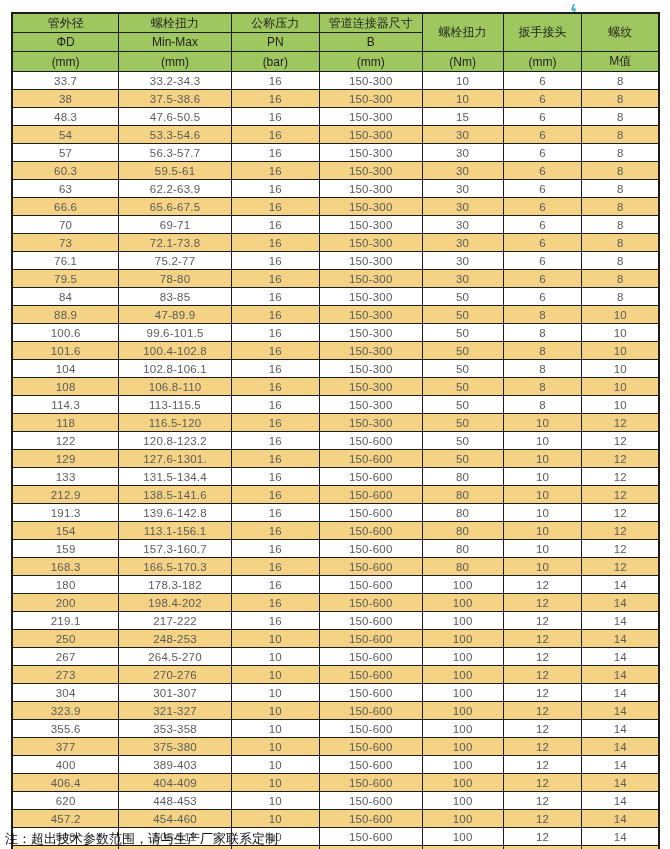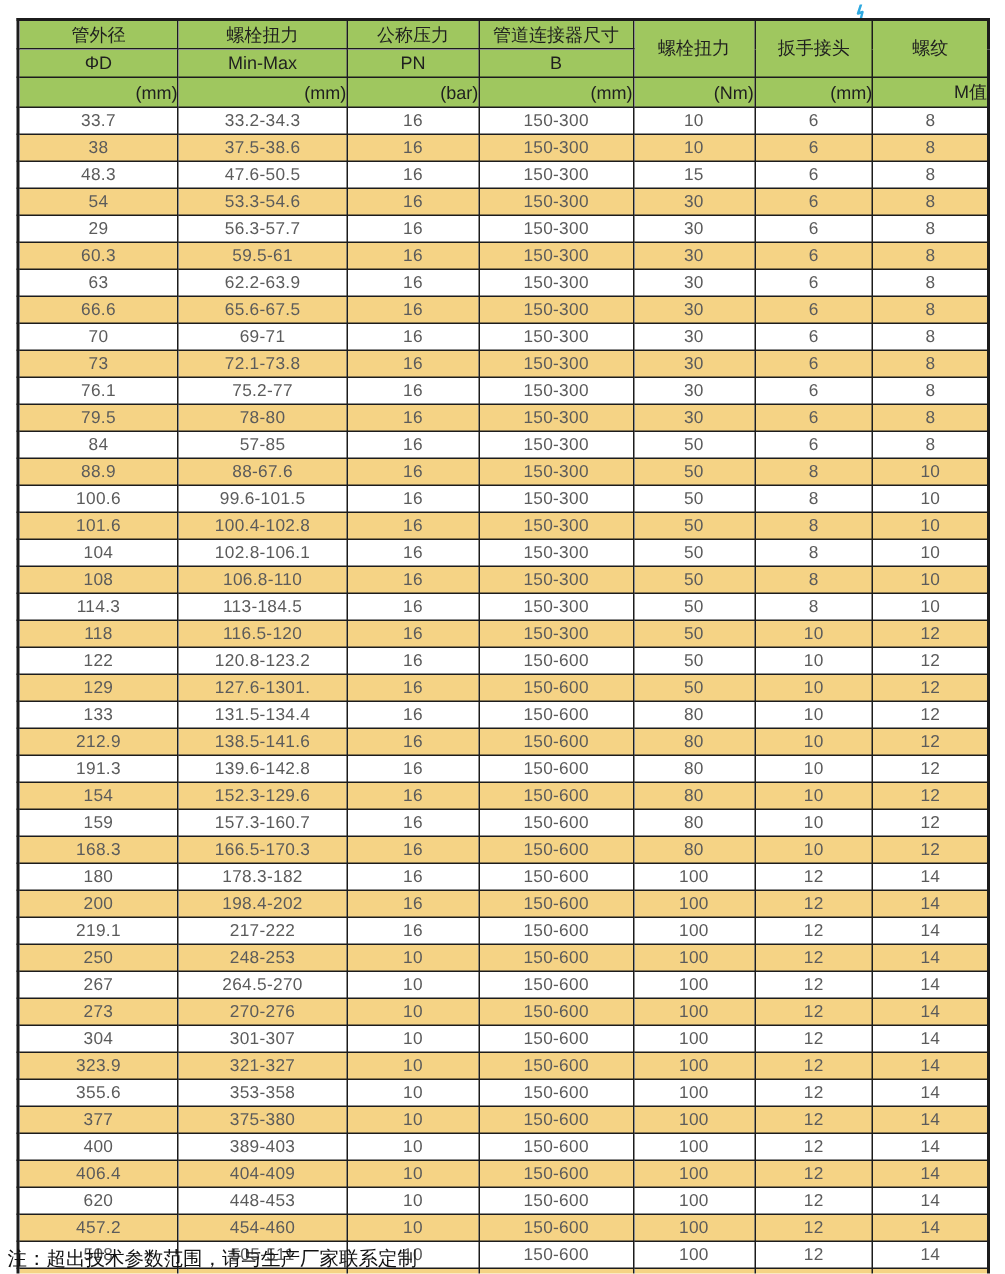"(mm)" thead tr.unit-row th { text-align: right -> none }
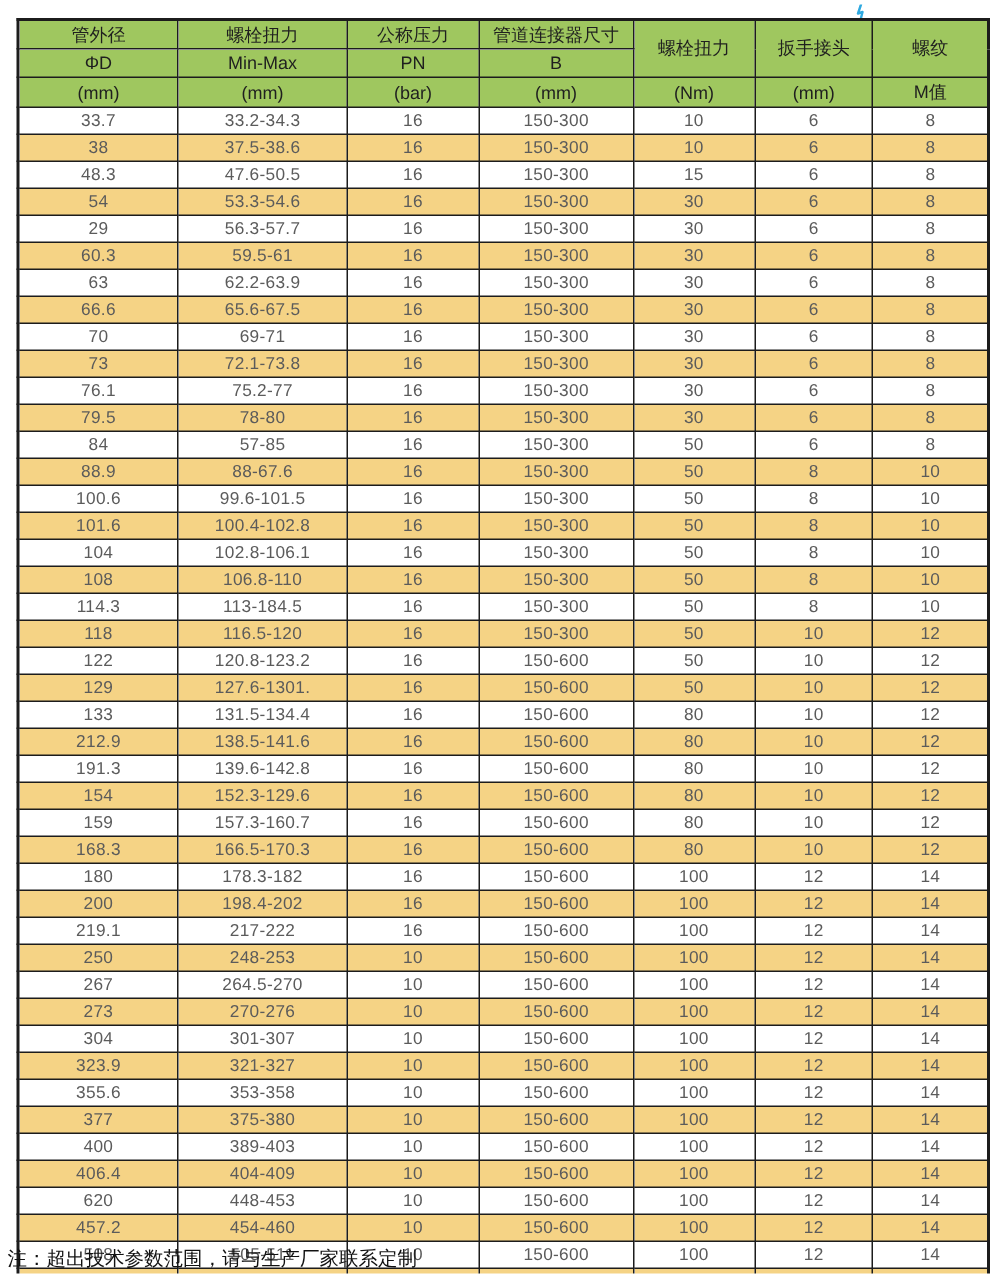"29" td { text: 29 -> 57 }
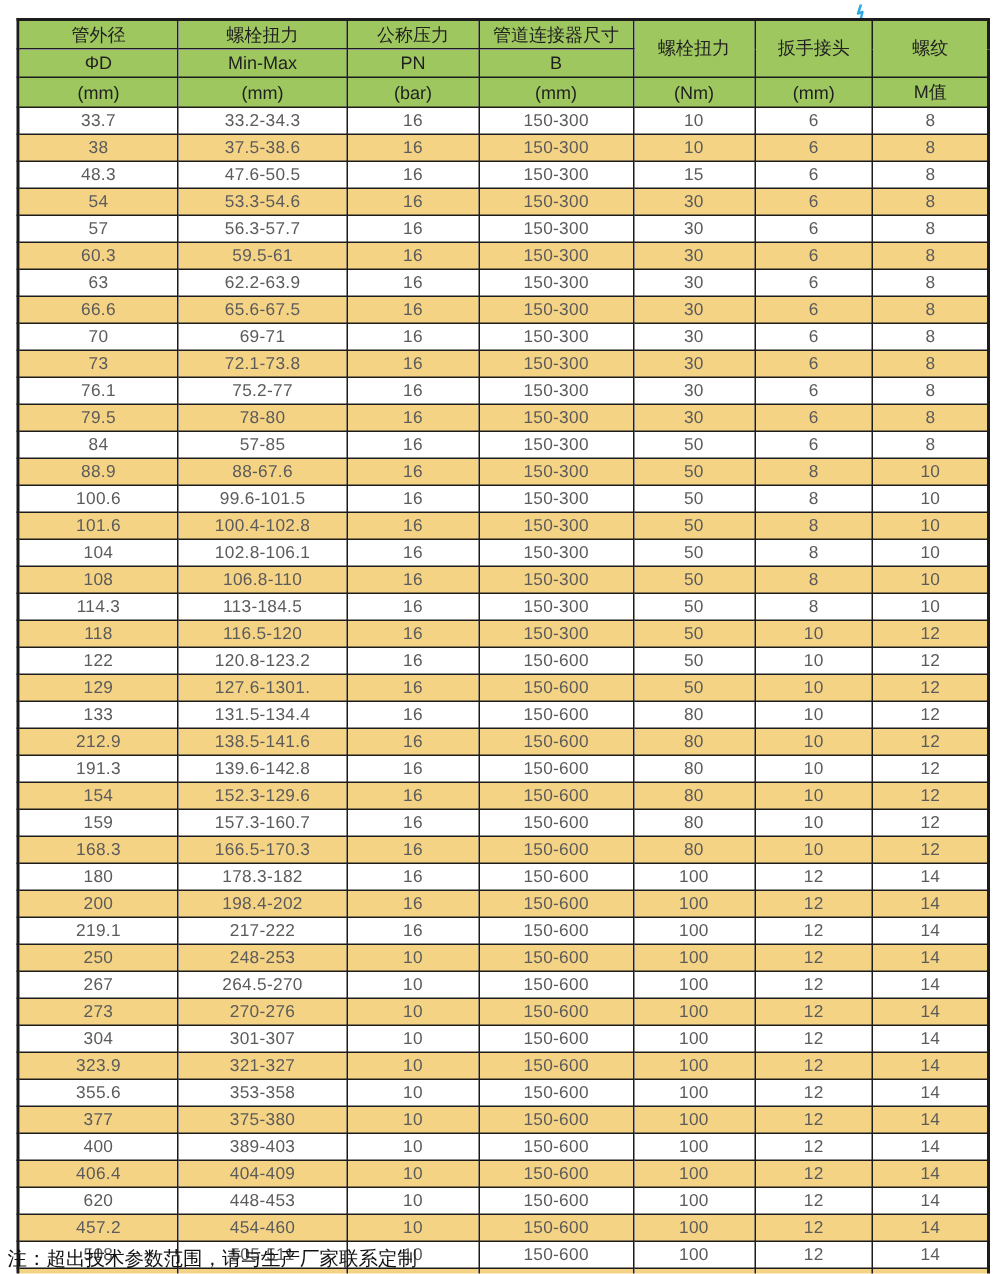"57-85" td { text: 57-85 -> 83-85 }
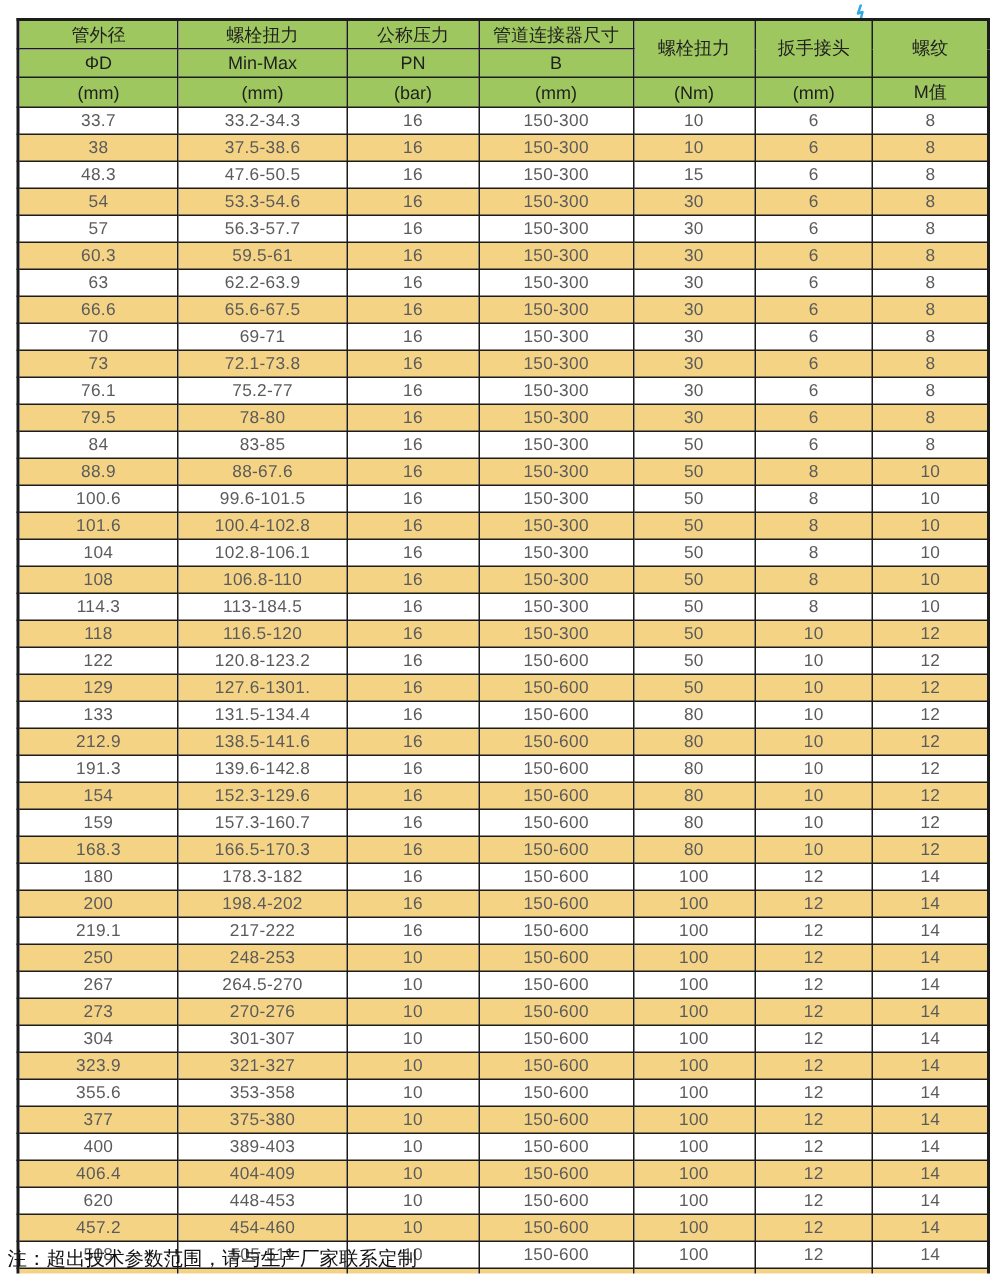"88-67.6" td { text: 88-67.6 -> 47-89.9 }
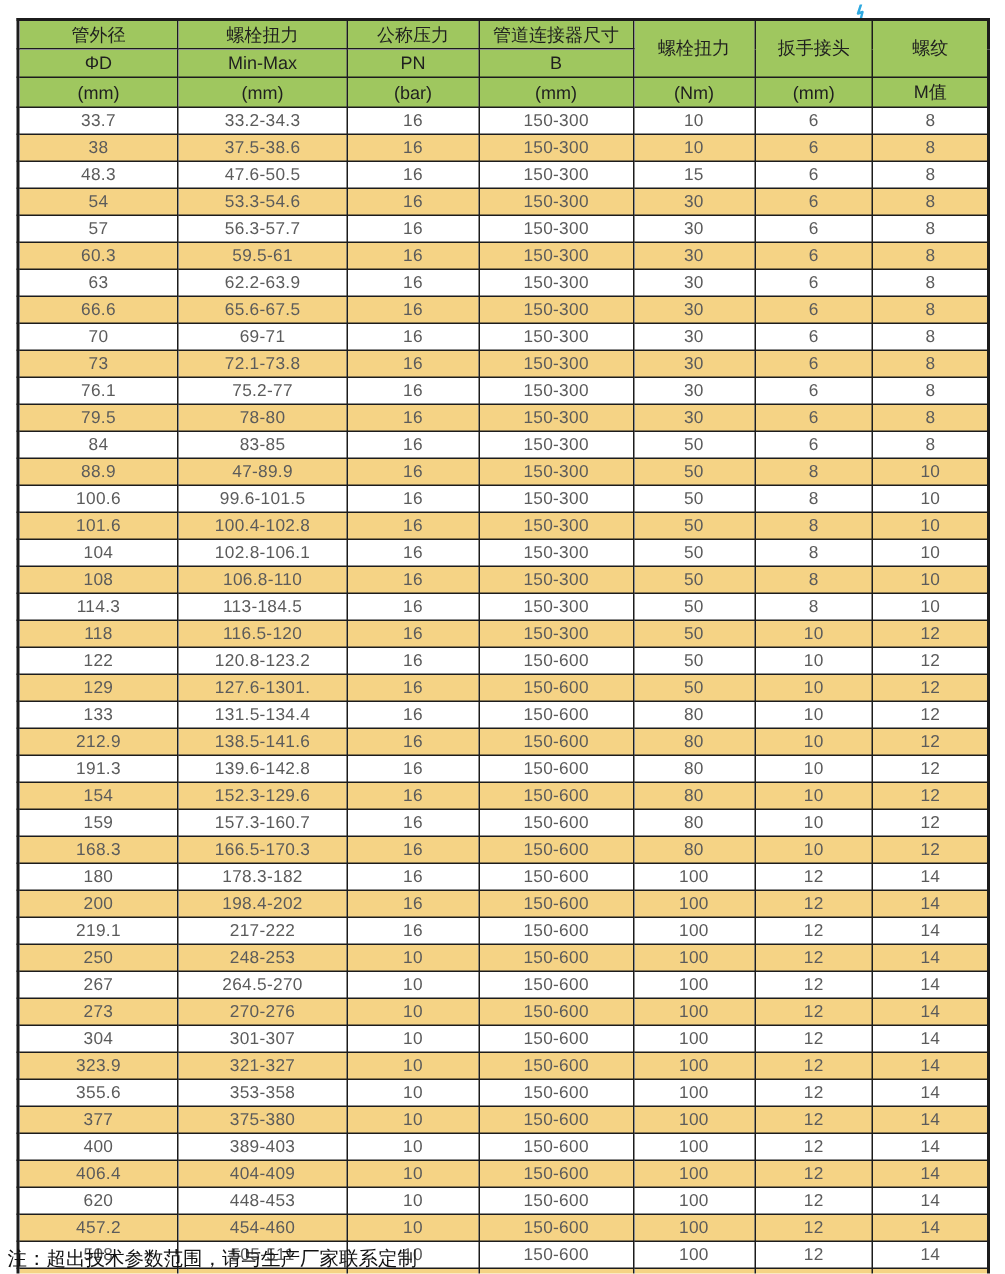"113-184.5" td { text: 113-184.5 -> 113-115.5 }
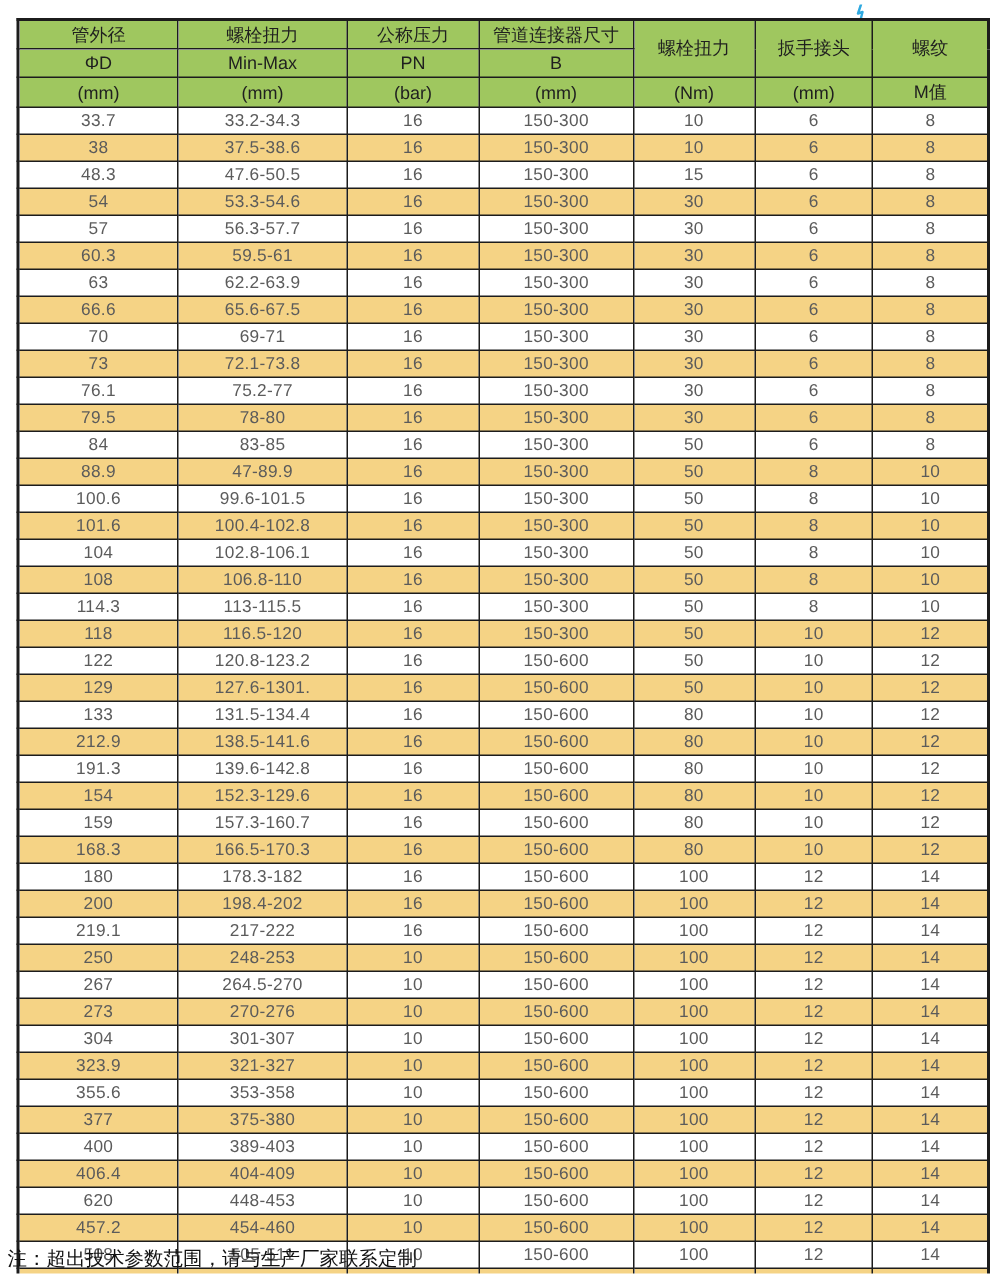"152.3-129.6" td { text: 152.3-129.6 -> 113.1-156.1 }
